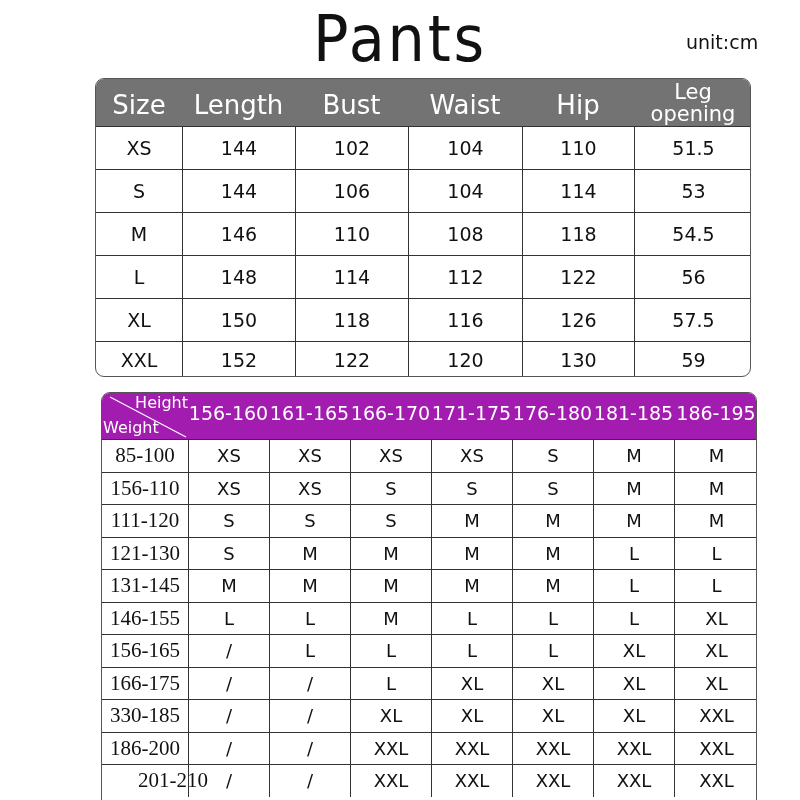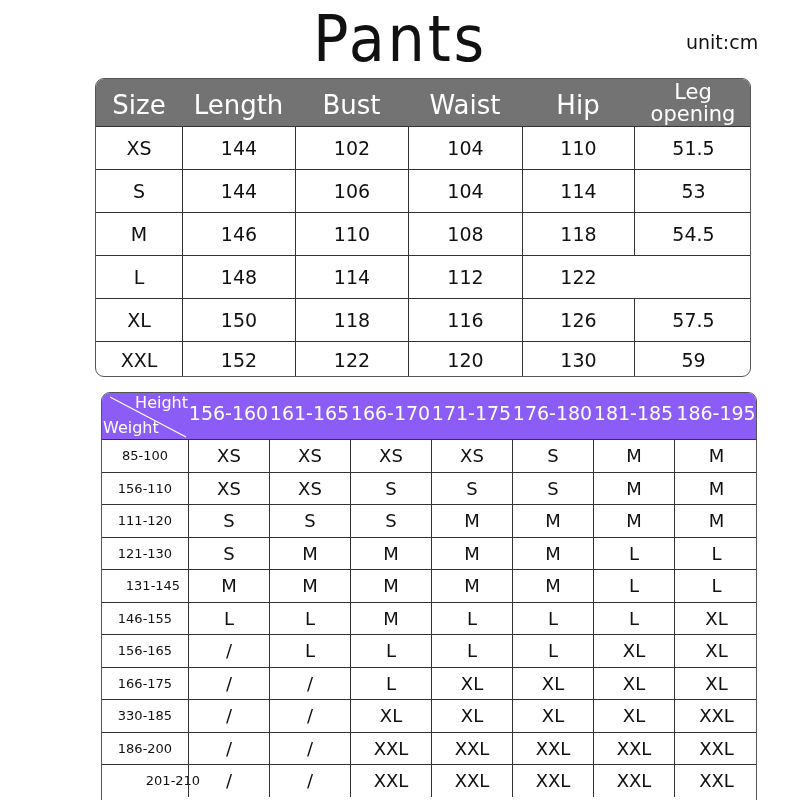"56" div.cell { html: none -> <div>56</div> }
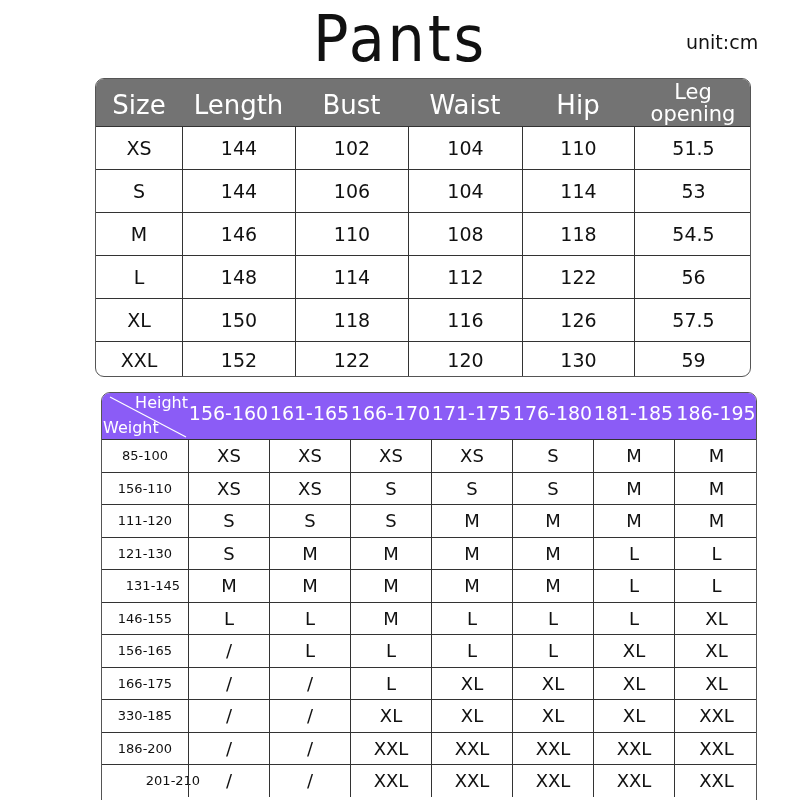"Height" .t2 .head { background: #8b5cf6 -> #a21caf }
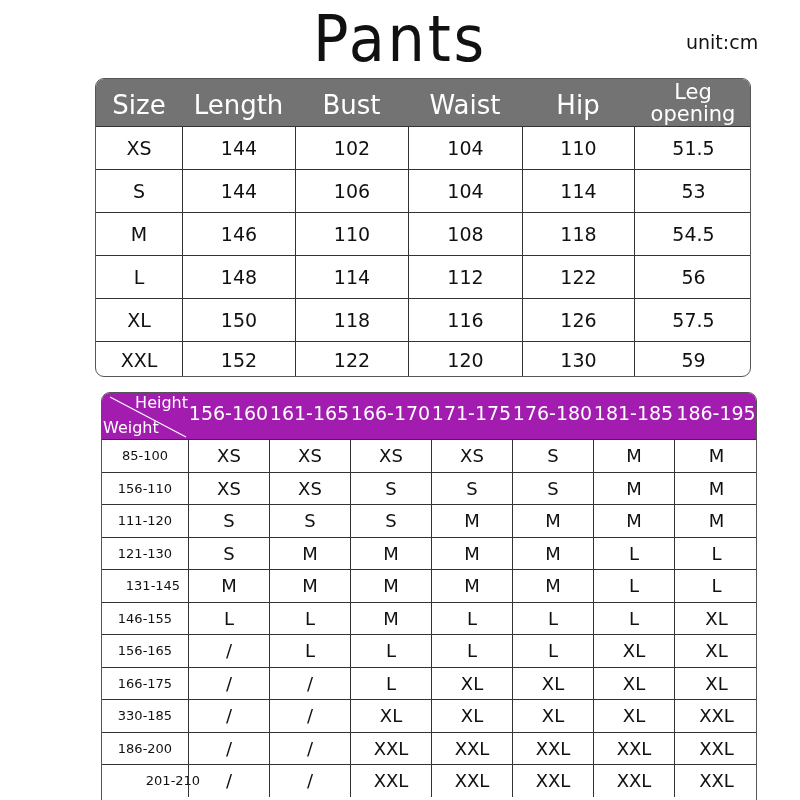"85-100" .t2 .cell.first { font-family: none -> Liberation Serif, serif; font-size: 13px -> 21px }
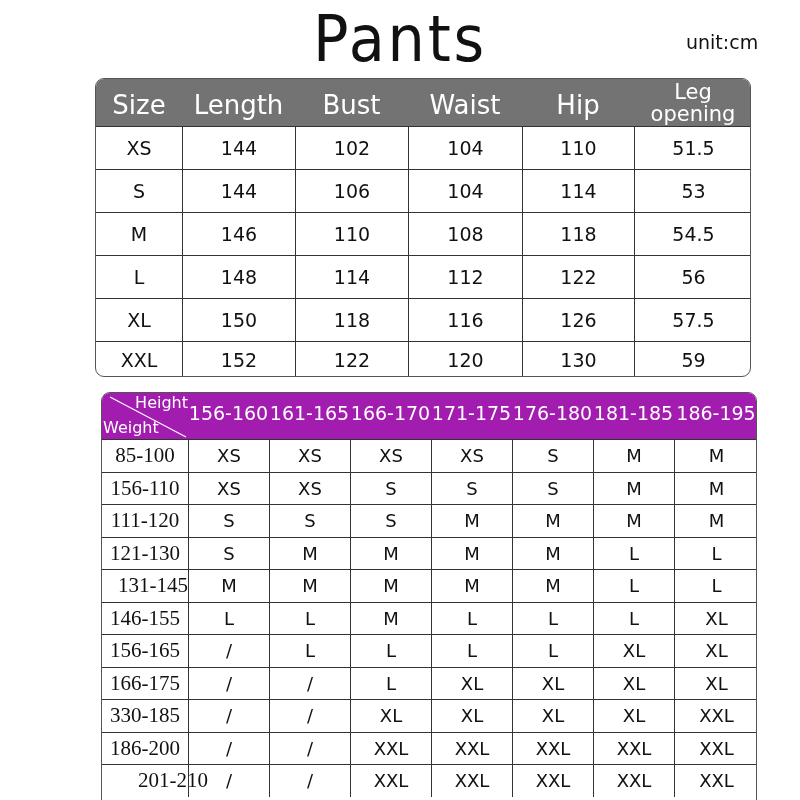"131-145" div.cell { left: 8px -> 0px }
